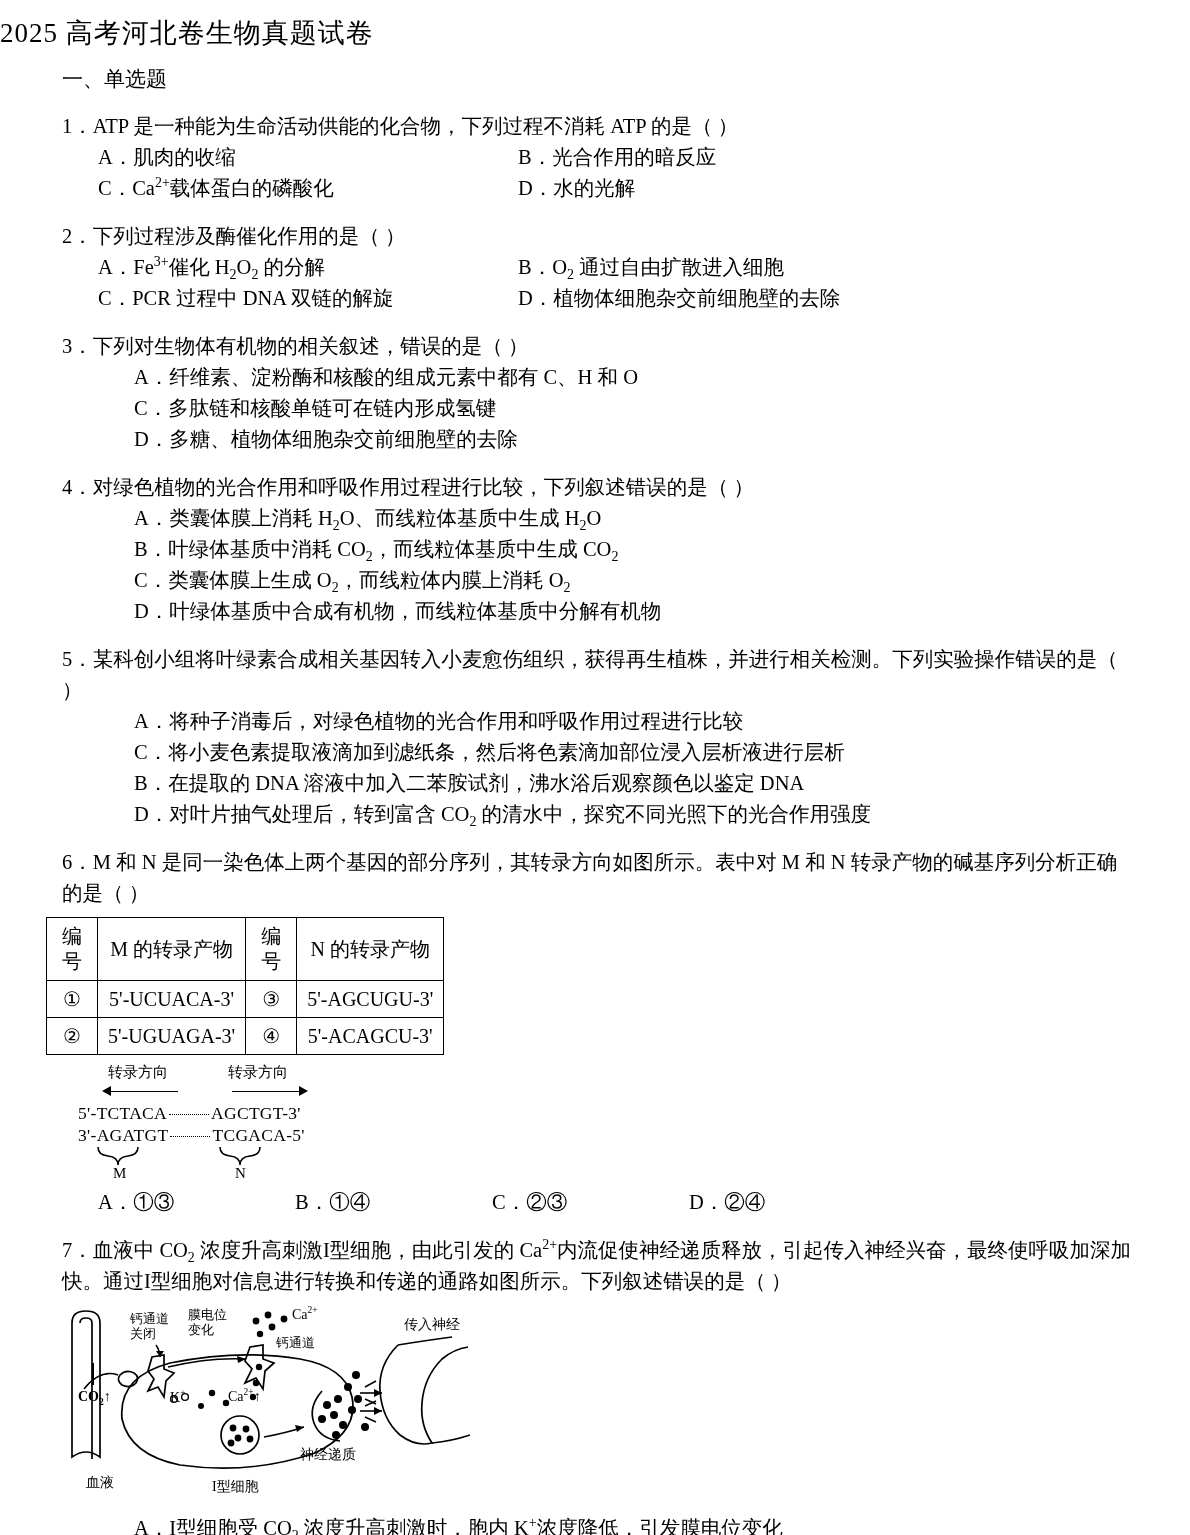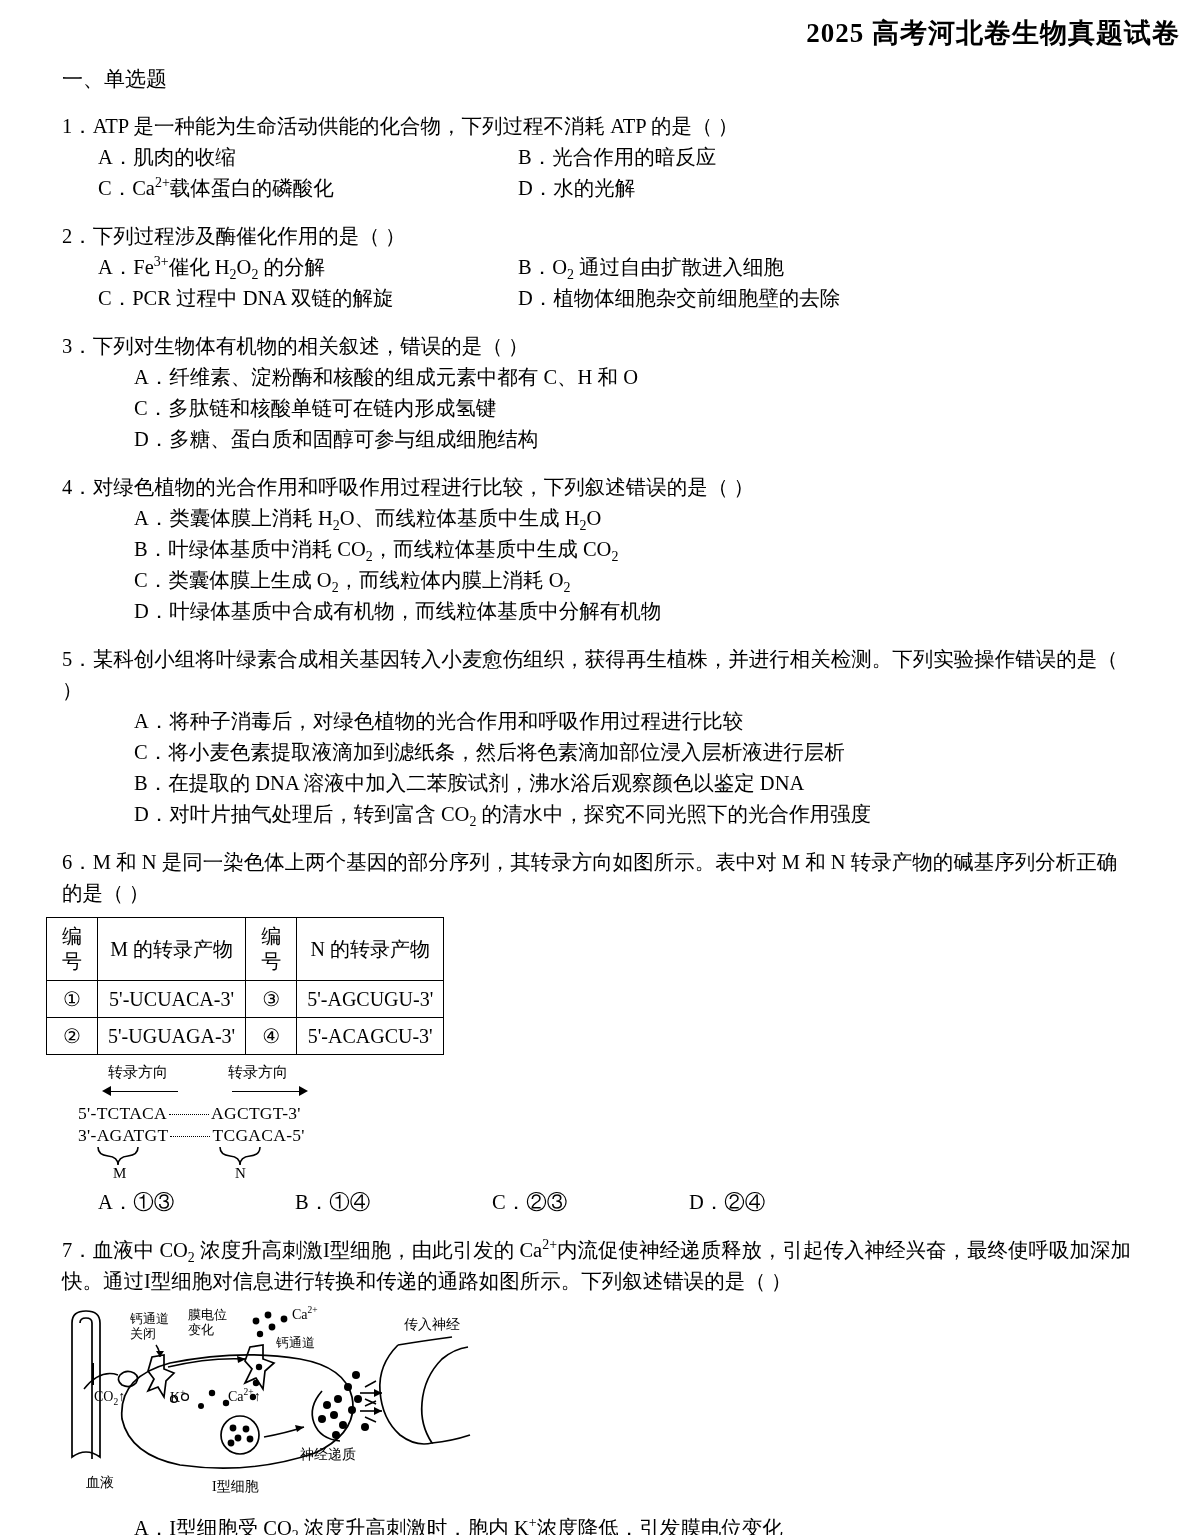"2025 高考河北卷生物真题试卷" .doc-title { font-weight: bold -> normal; text-align: right -> left }
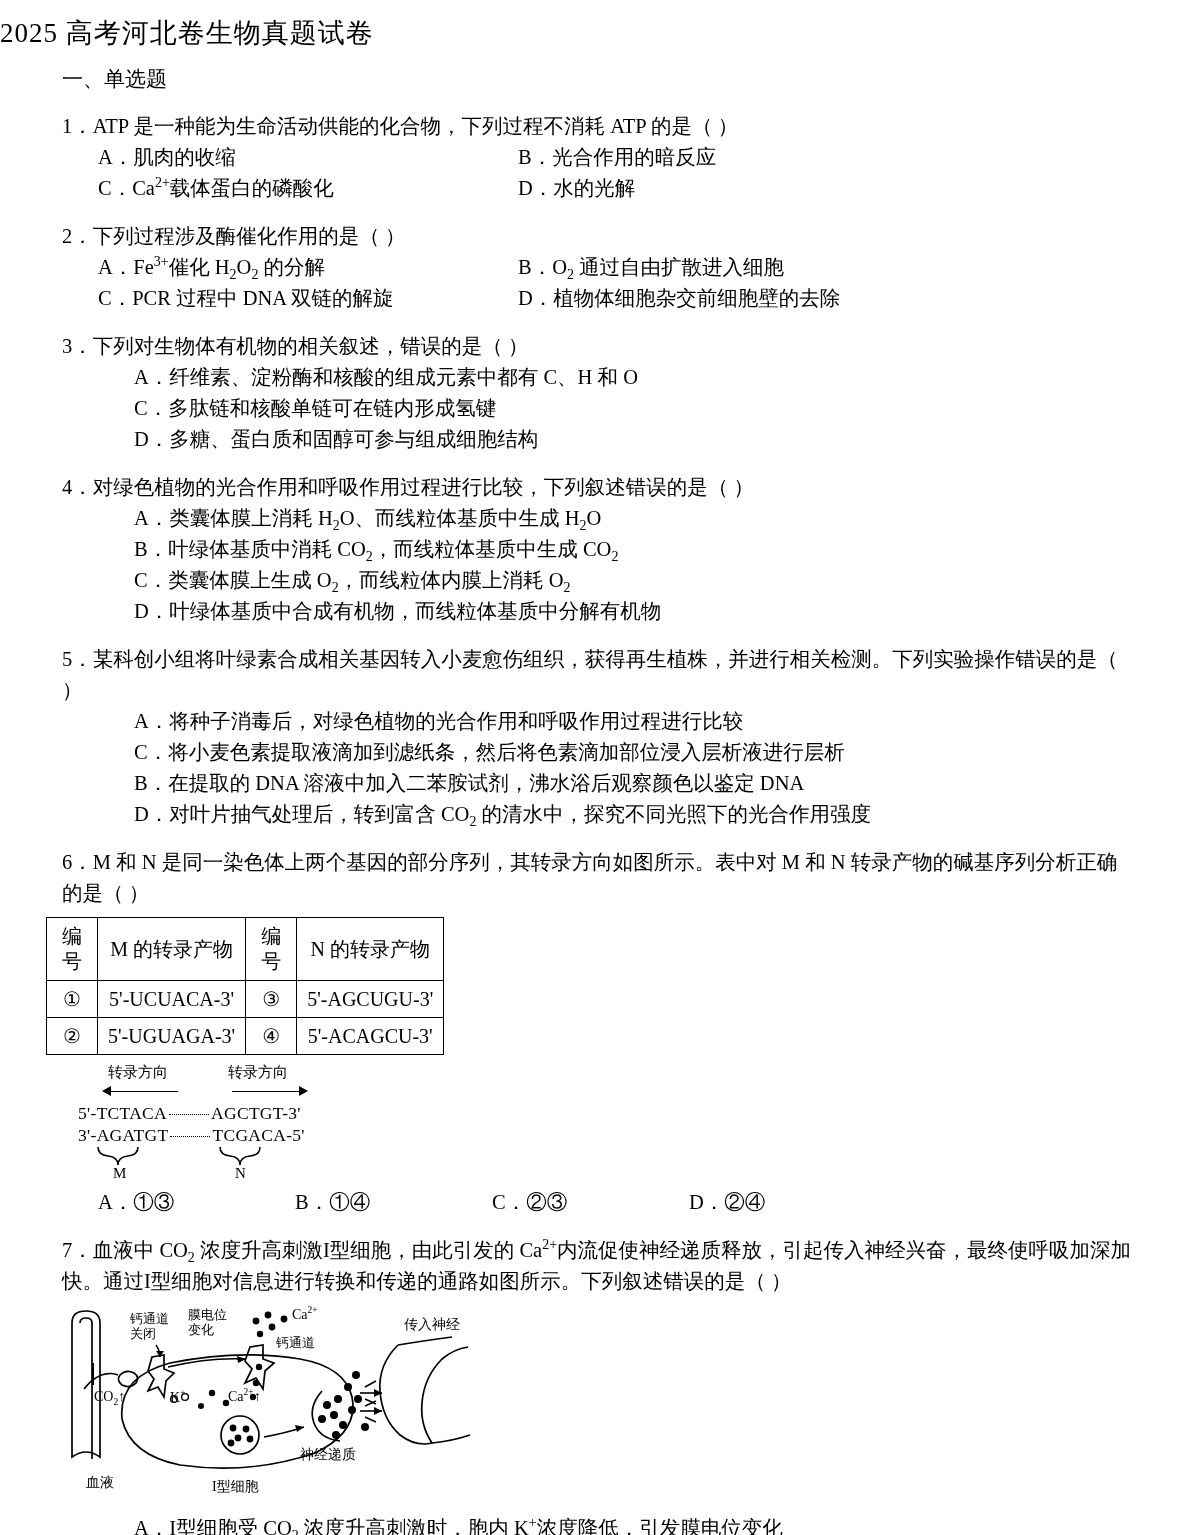"多糖、蛋白质和固醇可参与组成细胞结构" span { text: 蛋白质和固醇可参与组成细胞结构 -> 植物体细胞杂交前细胞壁的去除 }
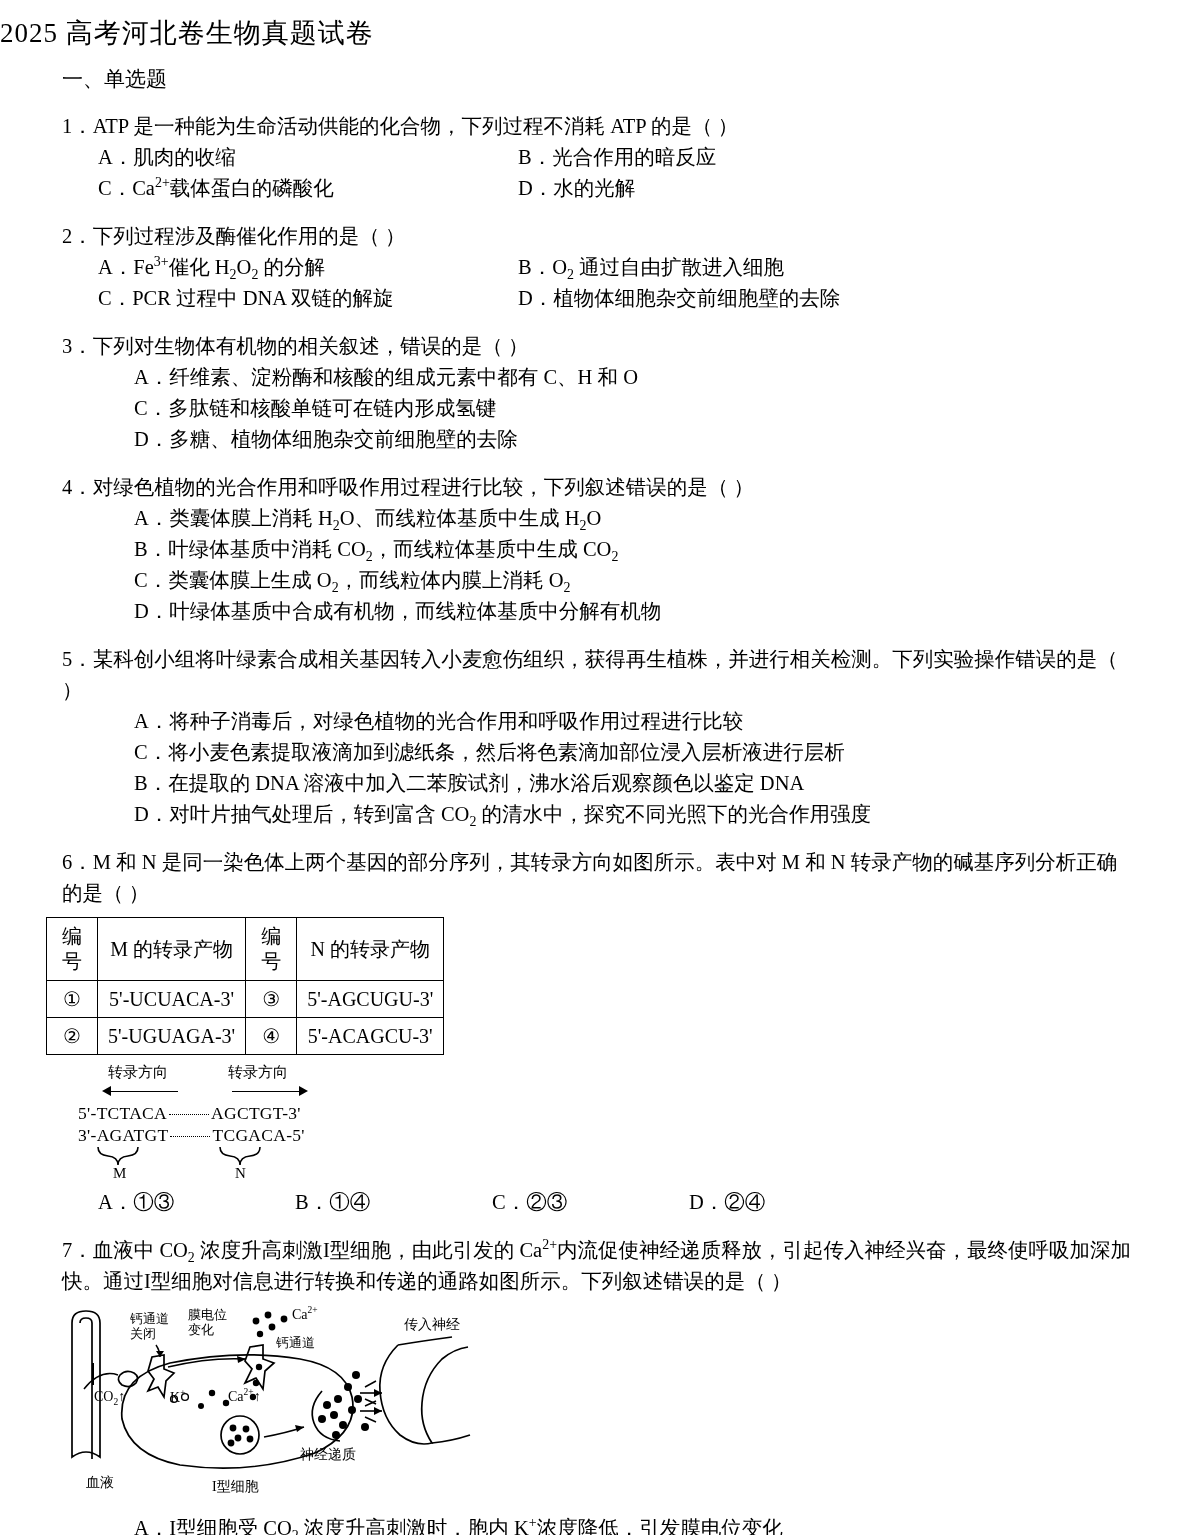"CO2↑" div.cf-lbl { font-weight: none -> bold; left: 34px -> 18px }
